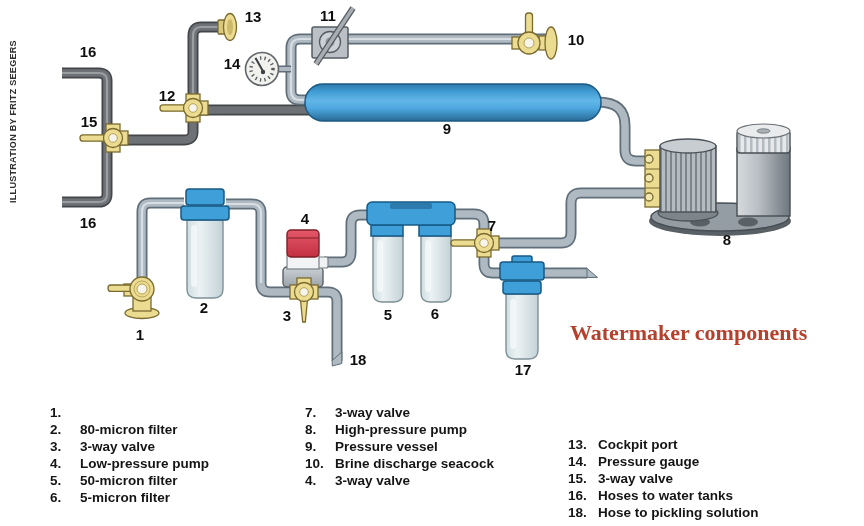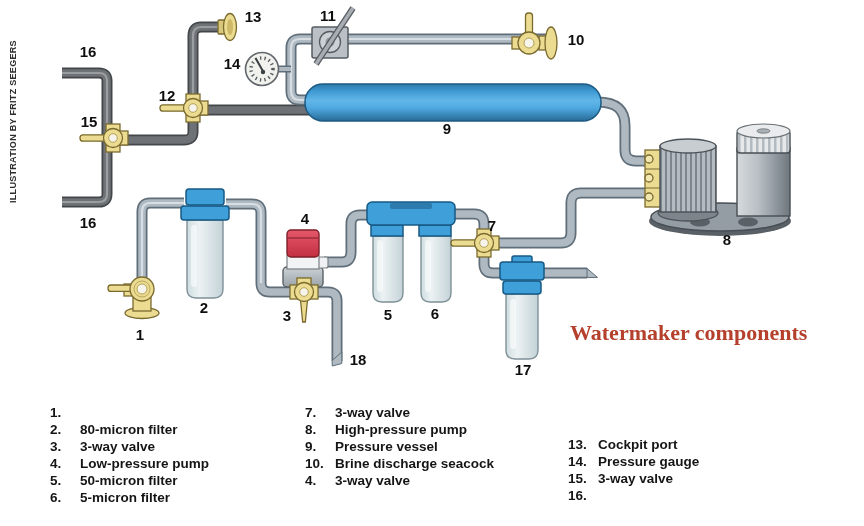"Hoses to water tanks" span.llab { html: none -> <span>Hoses to water tanks</span> }
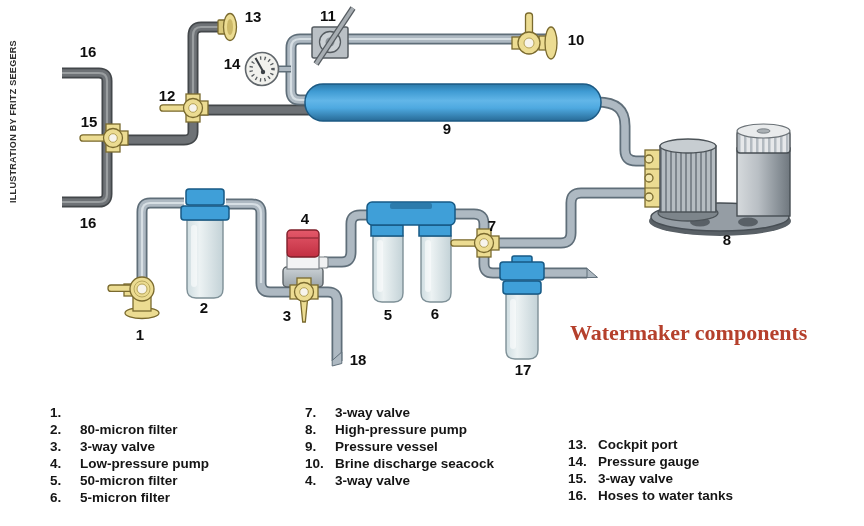"18." div.lrow { html: none -> <div> <span>18.</span> <span>Hose to pickling solution</span> </div> }
